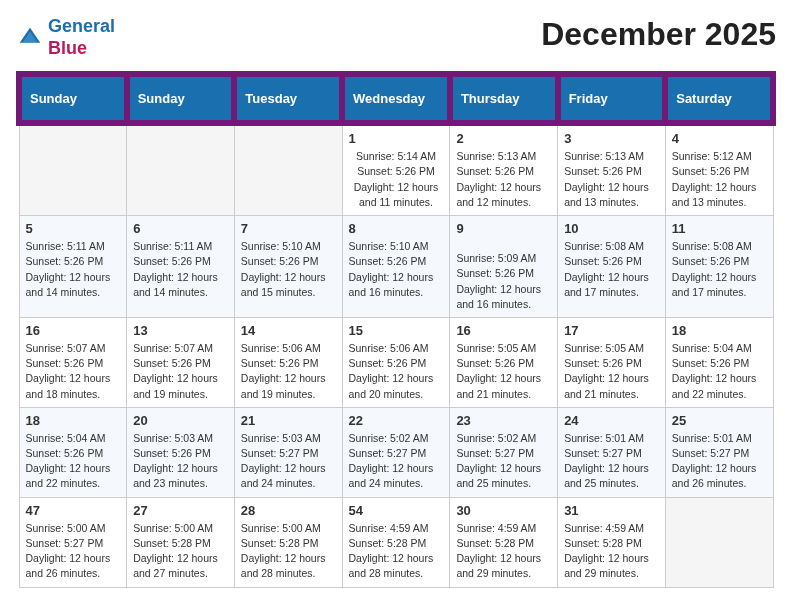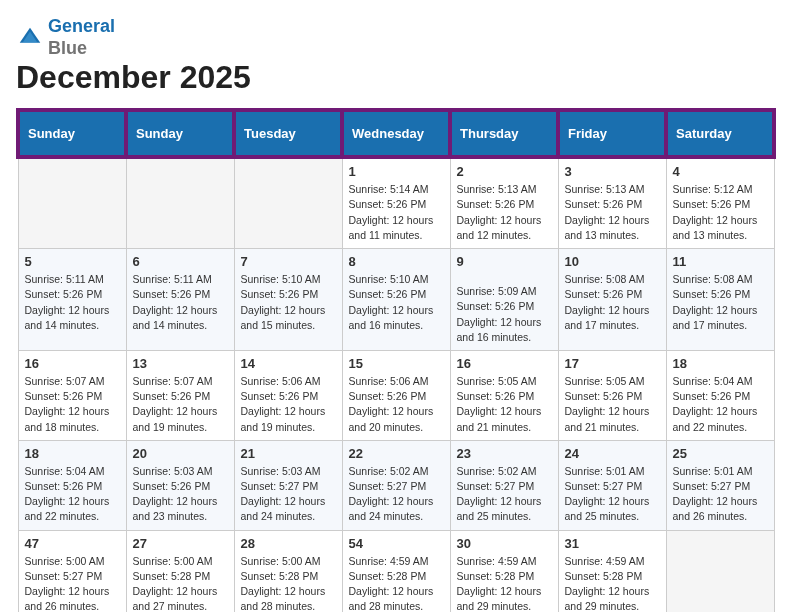"General" .header { flex-direction: column -> none }
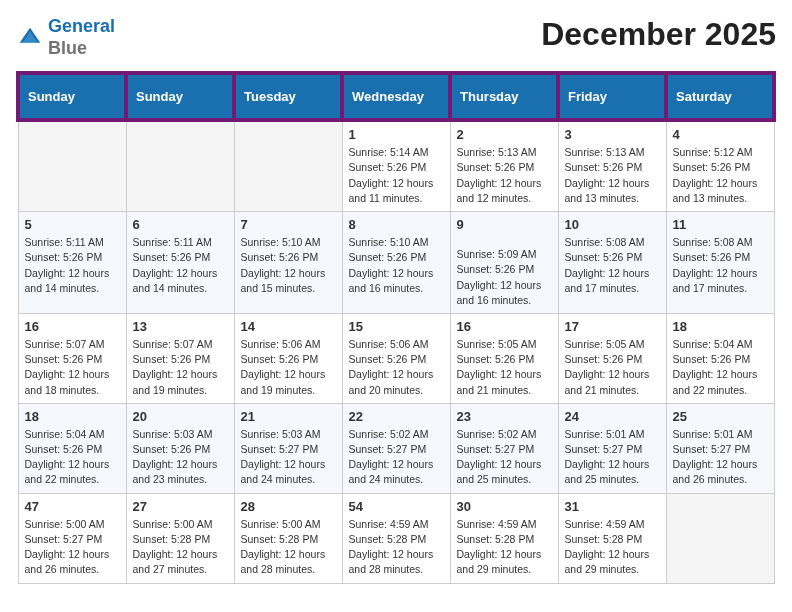"Blue" span { color: #737373 -> #be185d }
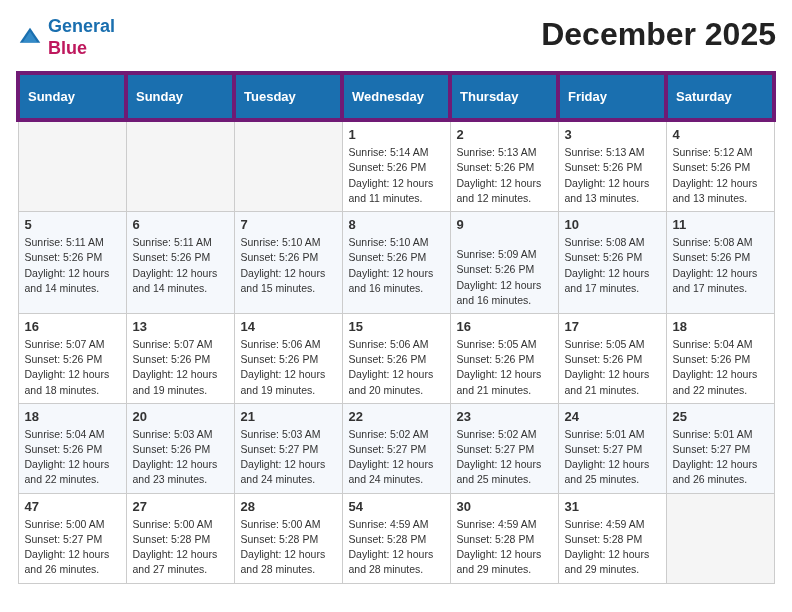"Sunday" .calendar th { border: 4px solid #701a75 -> 6px solid #701a75 }
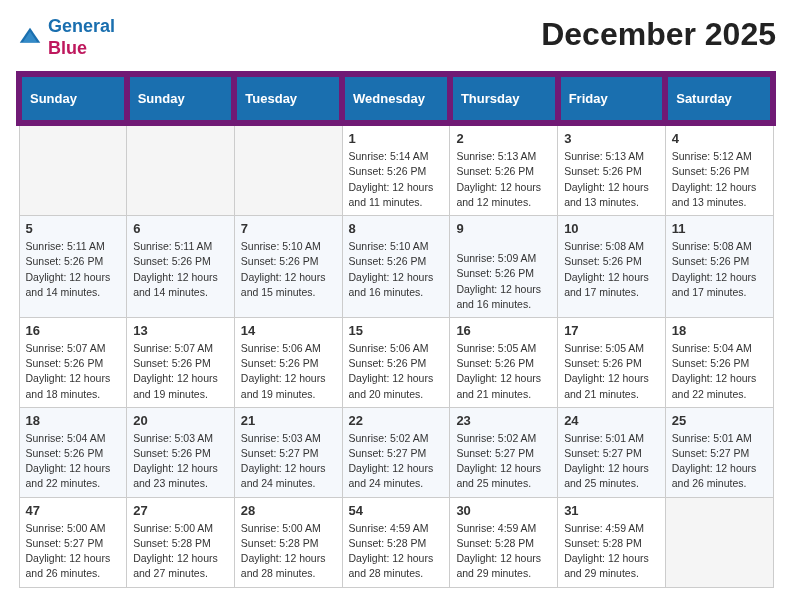"Sunrise: 5:14 AM" div.day-info { text-align: none -> center }
